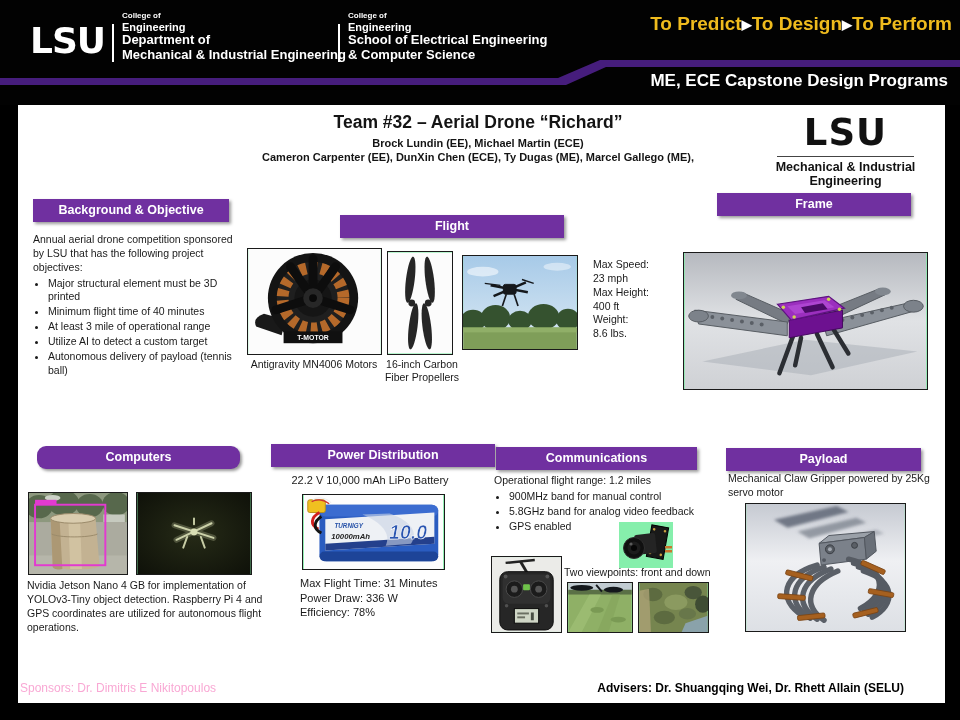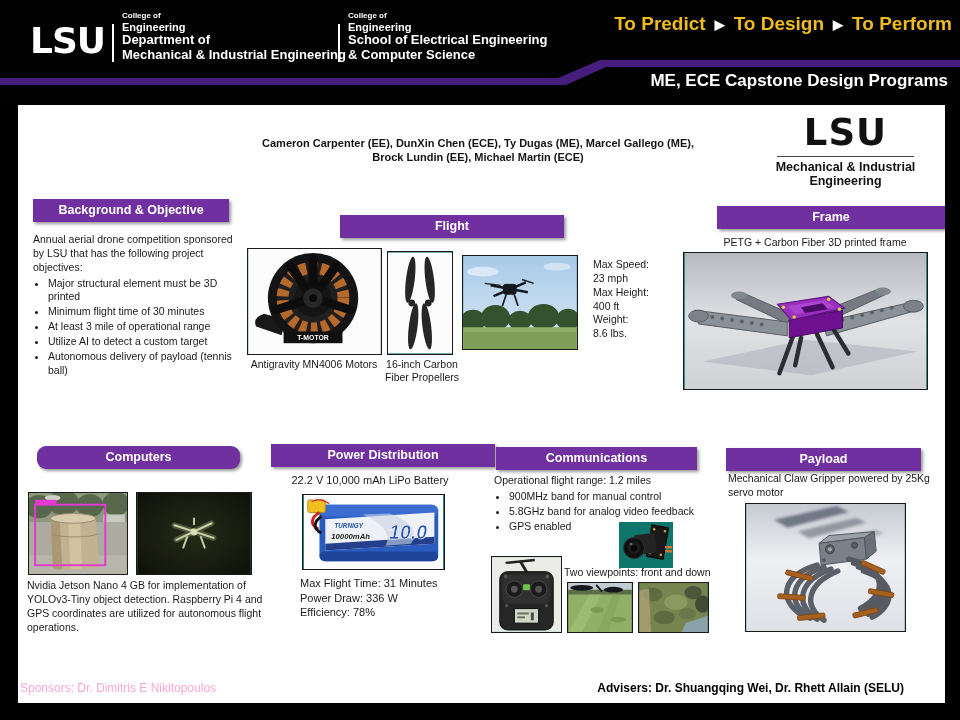"To Predict" .motto { gap: 9px -> 0 }
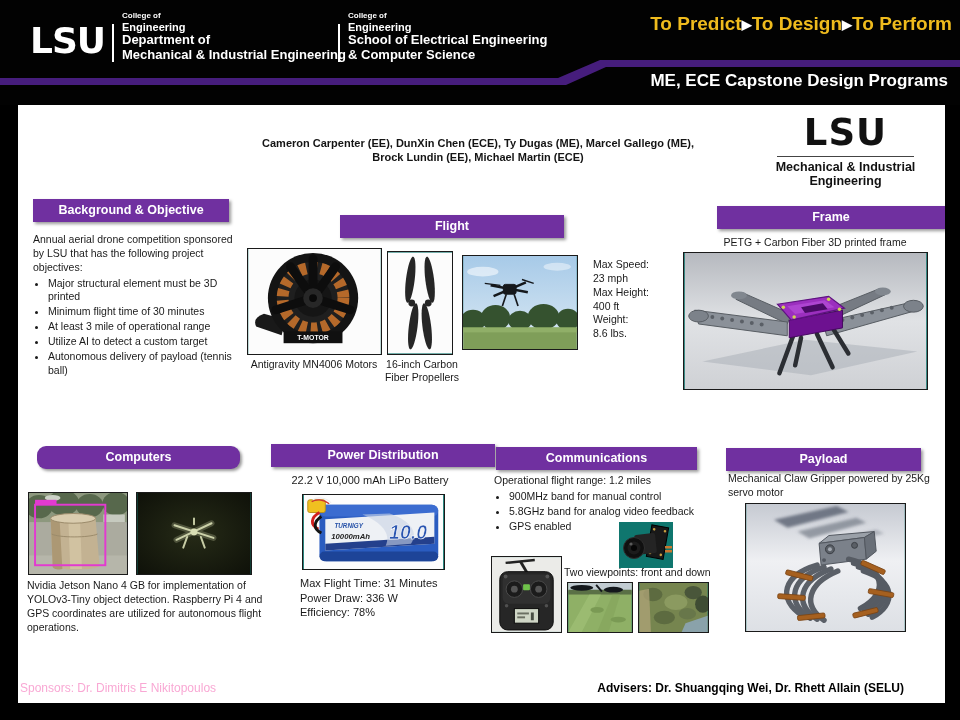"Team #32 – Aerial Drone" div.abs { html: none -> <div>Team #32 – Aerial Drone “Richard”</div> }
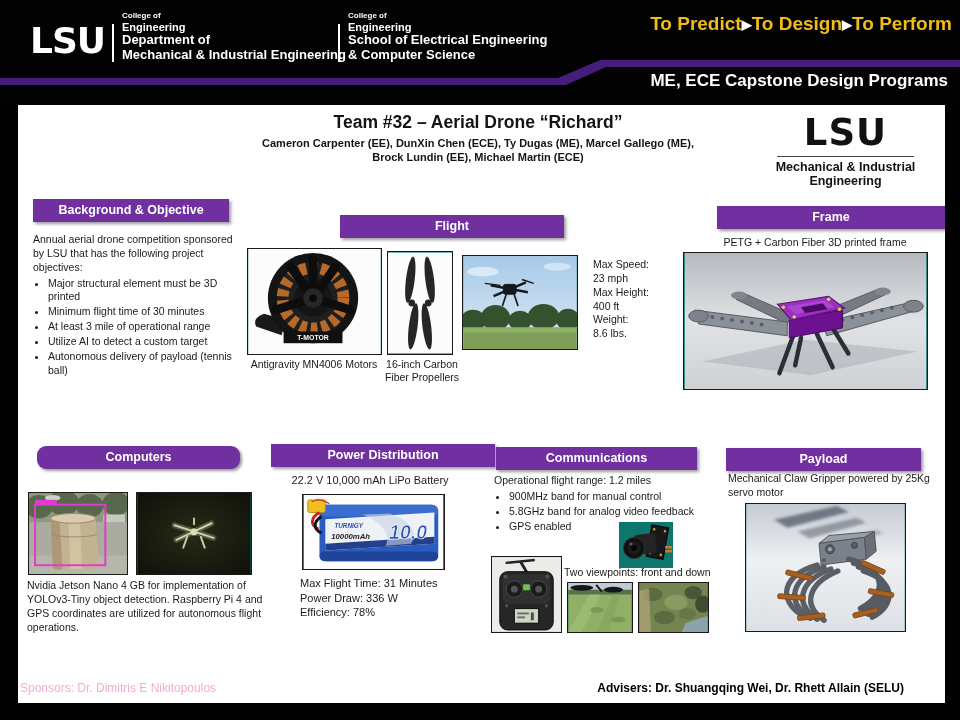"Cameron Carpenter (EE), DunXin Chen" div { order: before "Brock Lundin (EE), Michael Martin" -> after "Brock Lundin (EE), Michael Martin" }
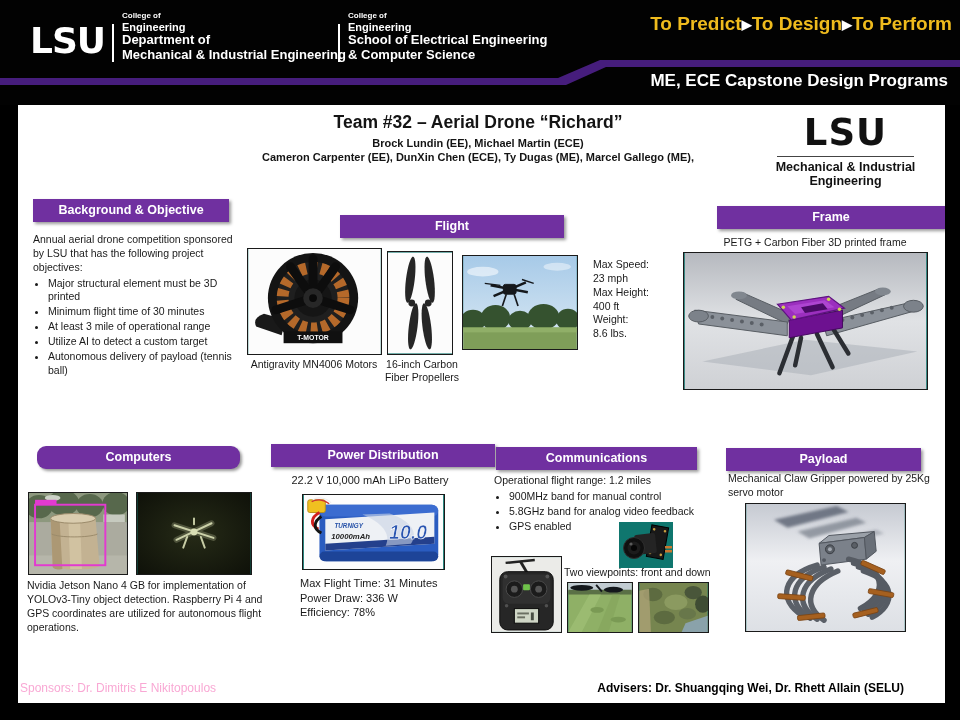"Frame" div.abs { top: 101px -> 88px; width: 228px -> 194px }
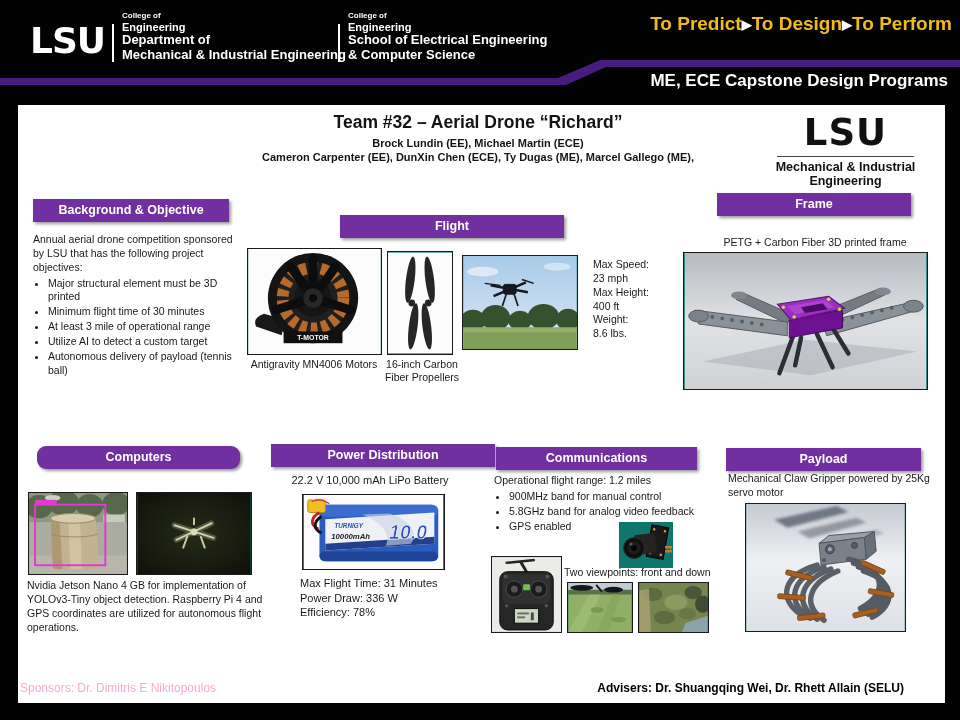"PETG + Carbon Fiber 3D" div.abs { html: <div>PETG + Carbon Fiber 3D printed frame</div> -> none }
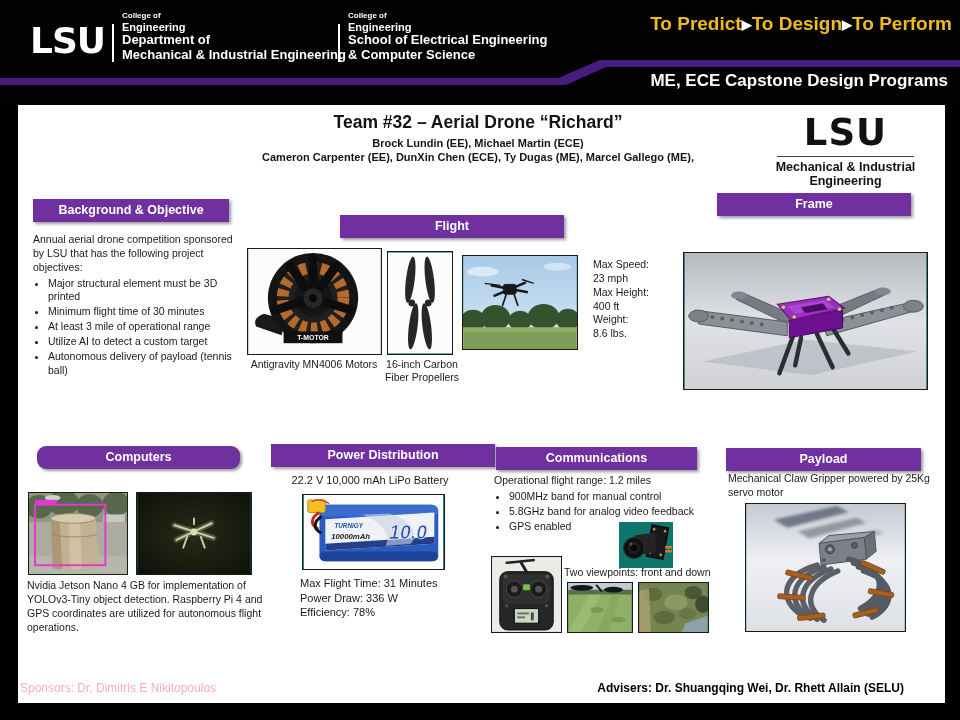"Minimum flight time of 30" li { text: 30 -> 40 }
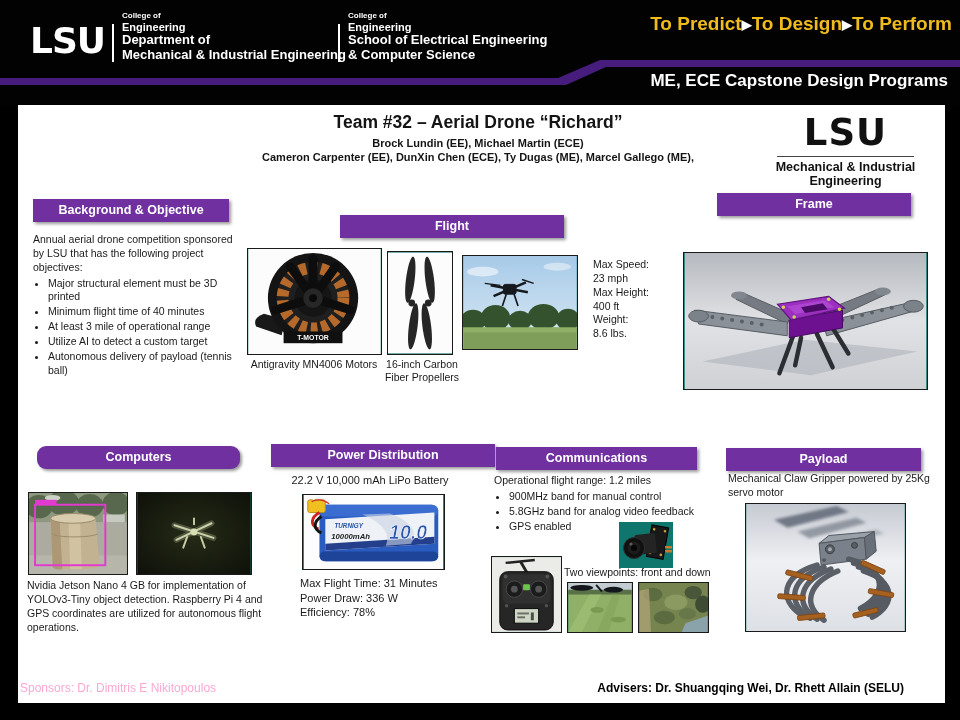"10000mAh" .imgbox { background: #0f766e -> #86efac }
